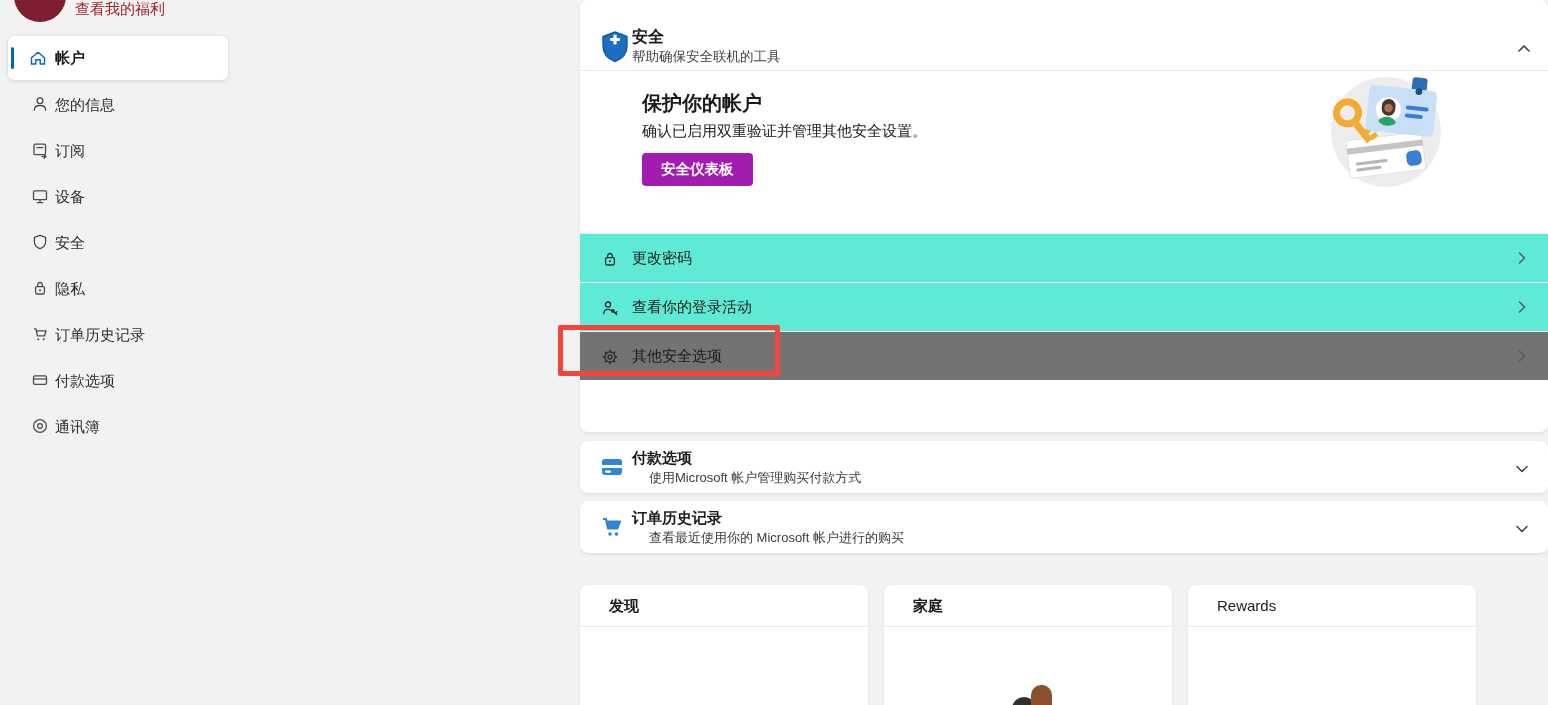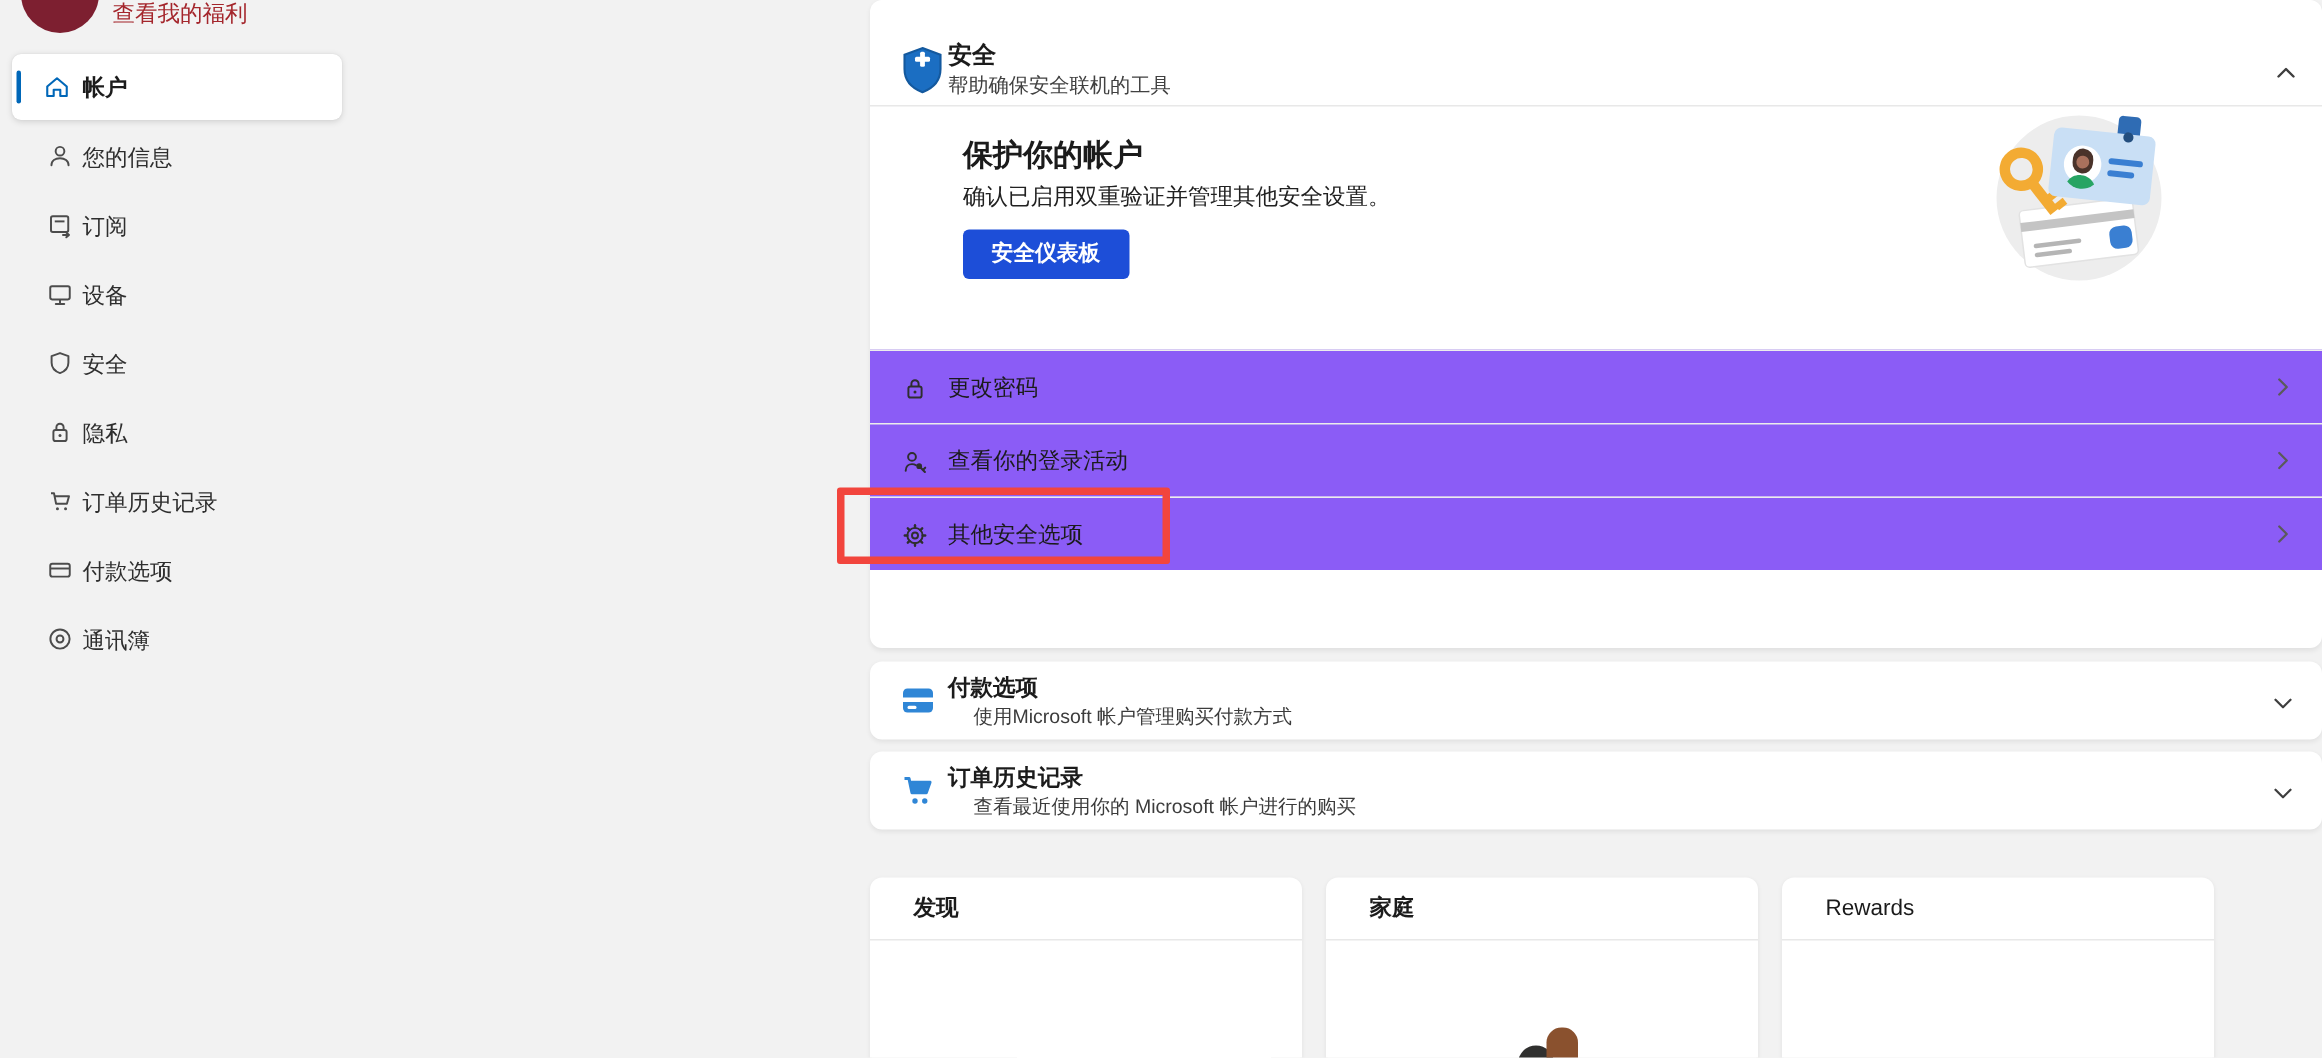"安全仪表板" .protect-btn { background: #1d4ed8 -> #a21caf }
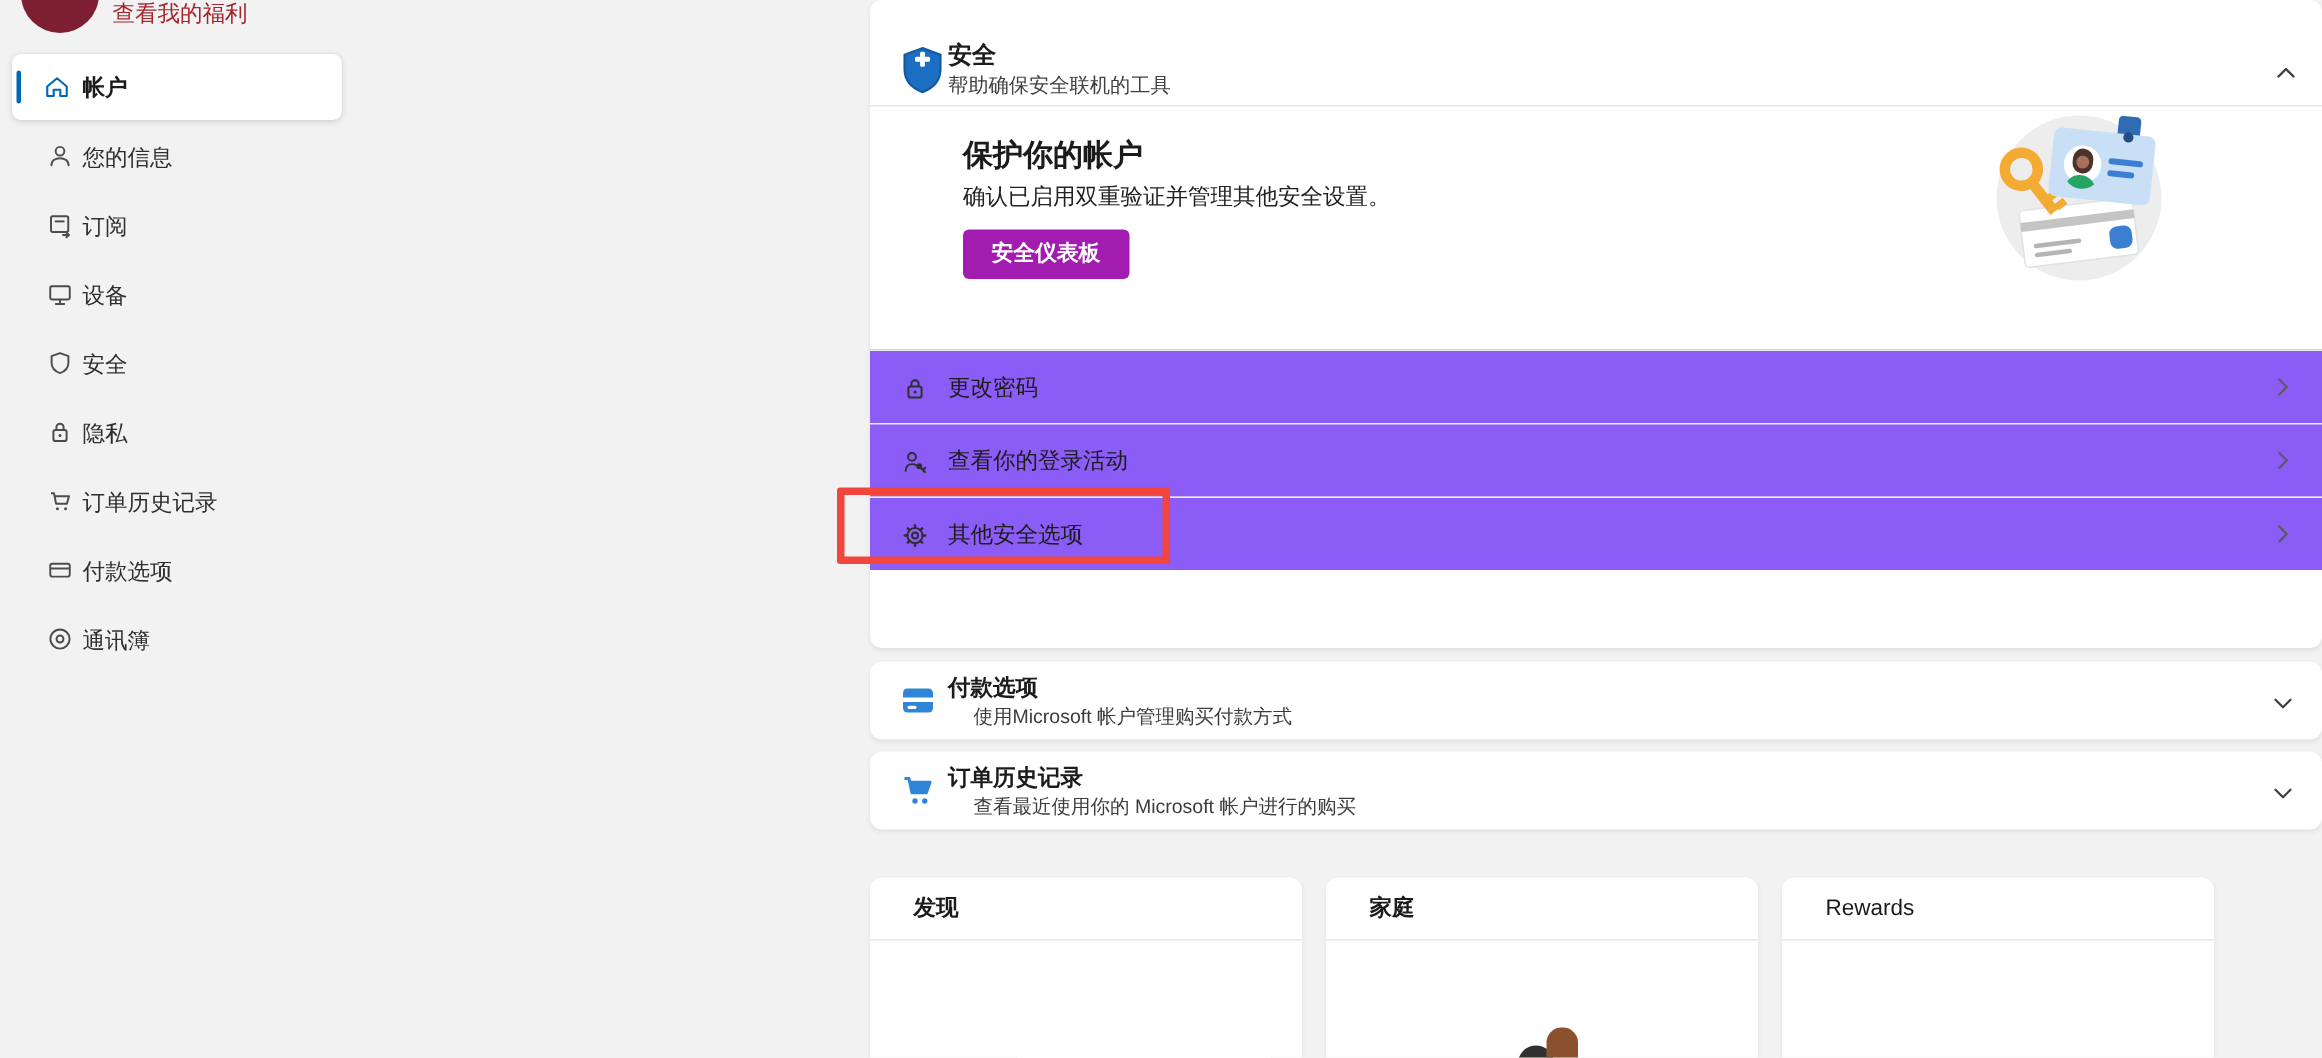"更改密码" .sec-row { background: #8b5cf6 -> #5eead4 }
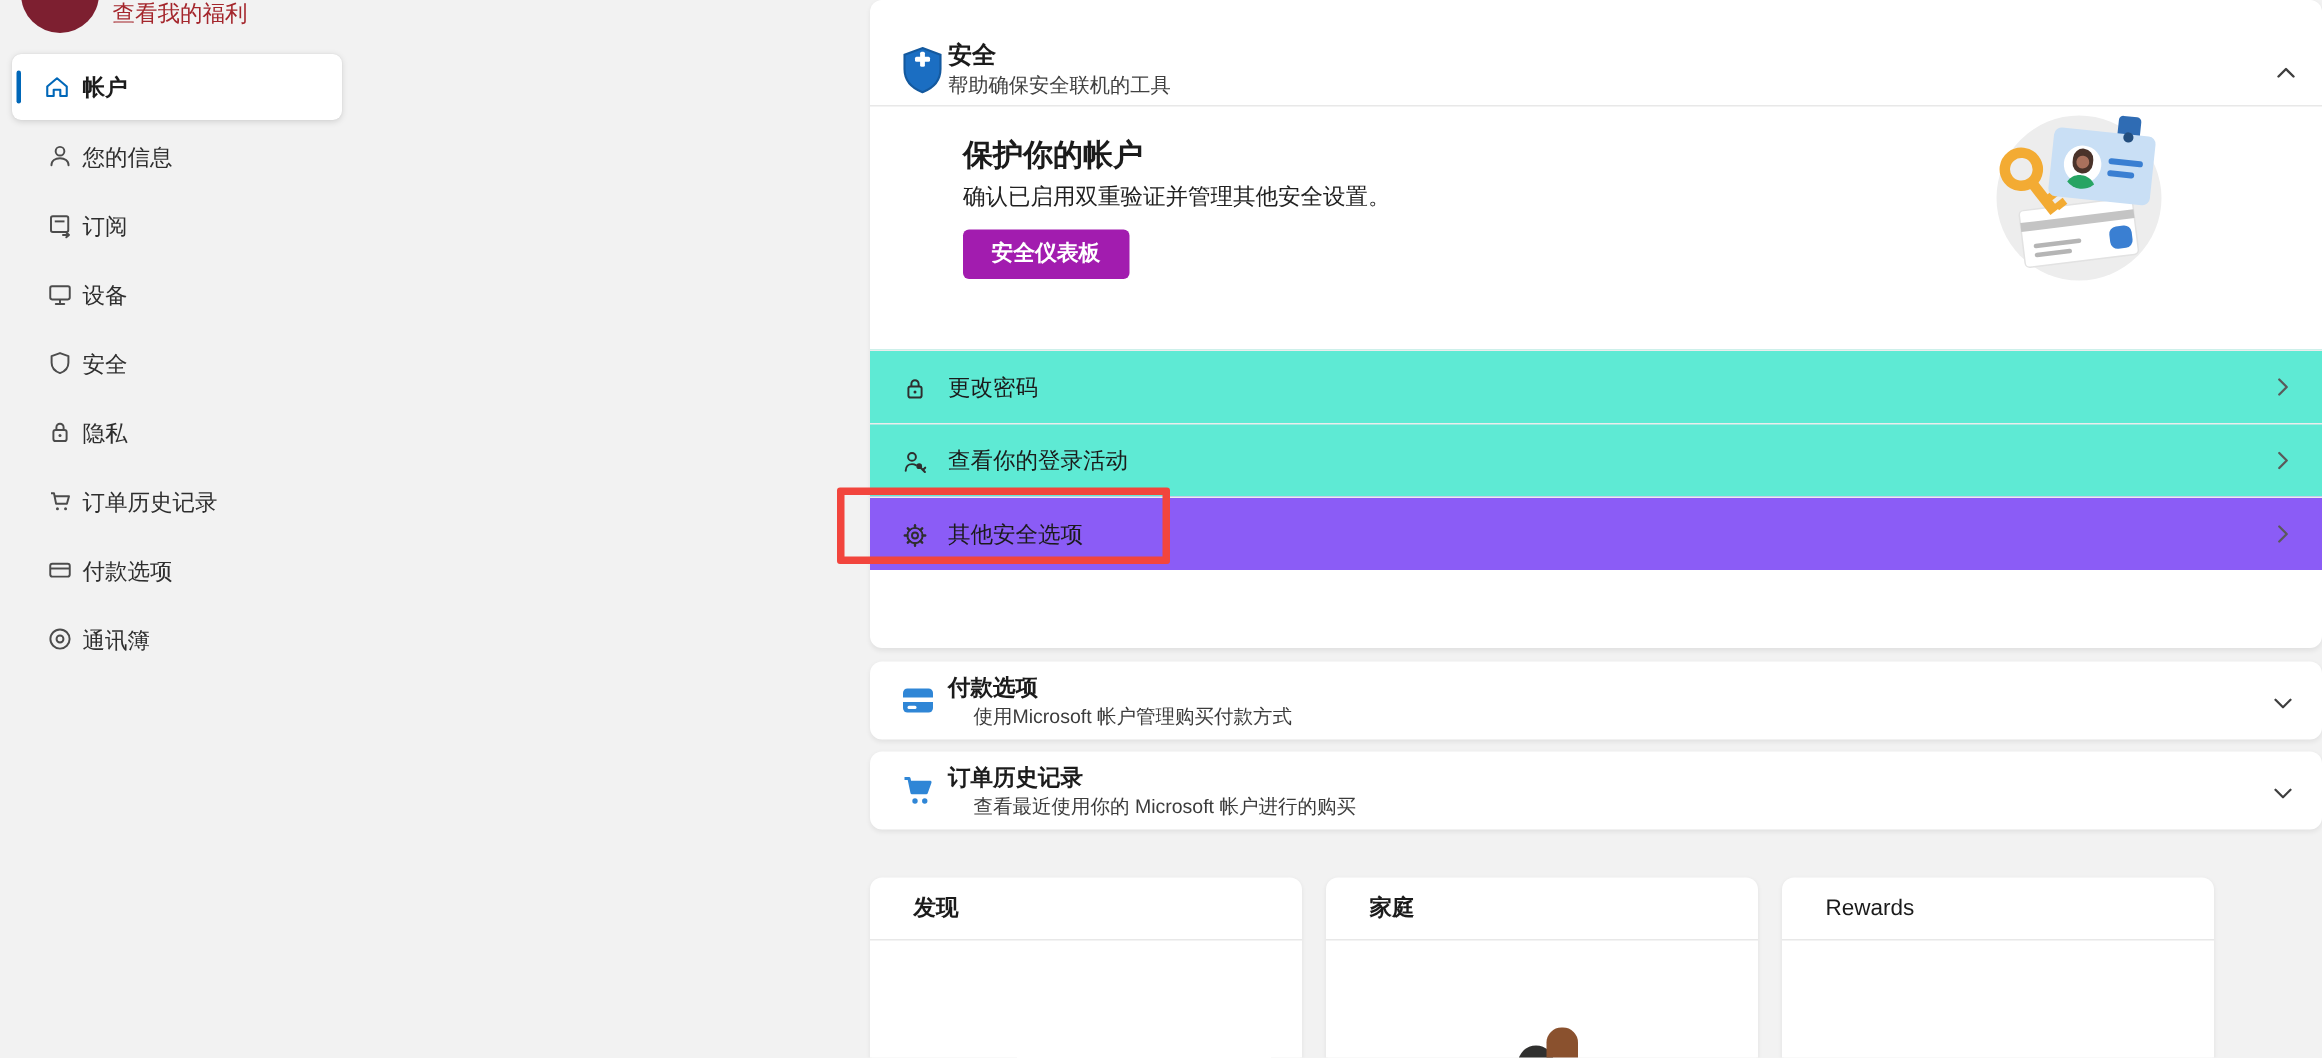"其他安全选项" .sec-row.hl { background: #8b5cf6 -> #737373 }
